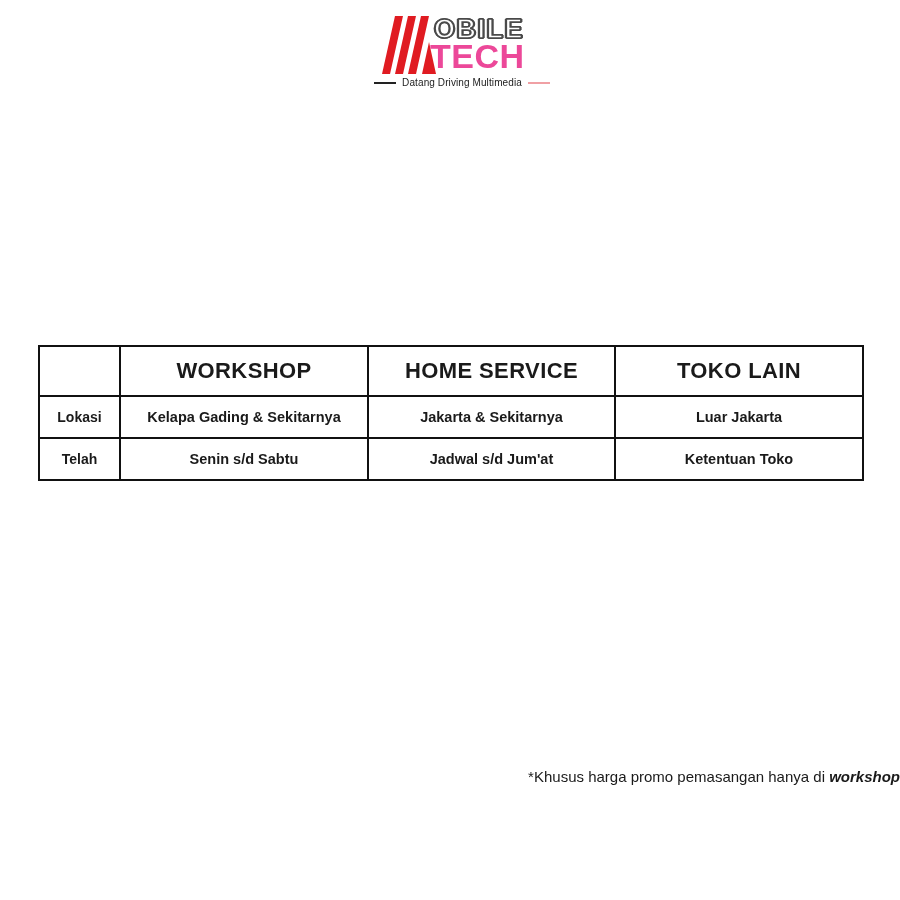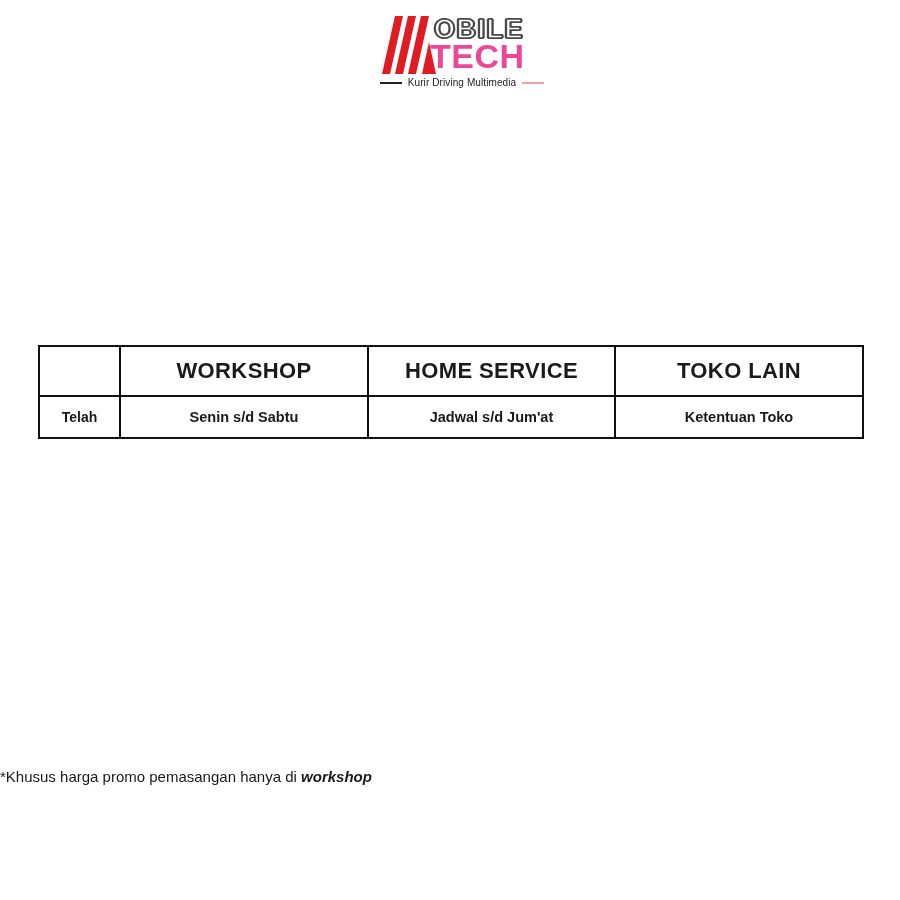"Kurir Driving Multimedia" span.logo-tagline { text: Kurir -> Datang }
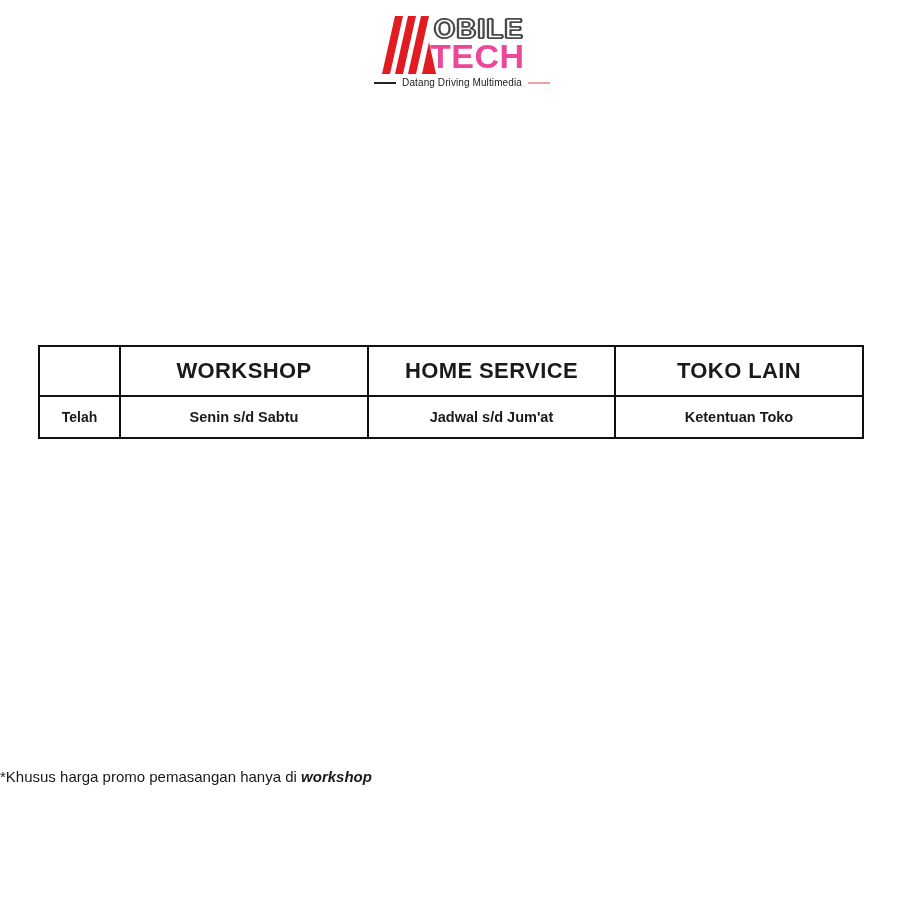"Lokasi" tr { html: none -> <tr> <td>Lokasi</td> <td>Kelapa Gading &amp; Sekitarnya</td> <td>Jakarta &amp; Sekitarnya</td> <td>Luar Jakarta</td> </tr> }
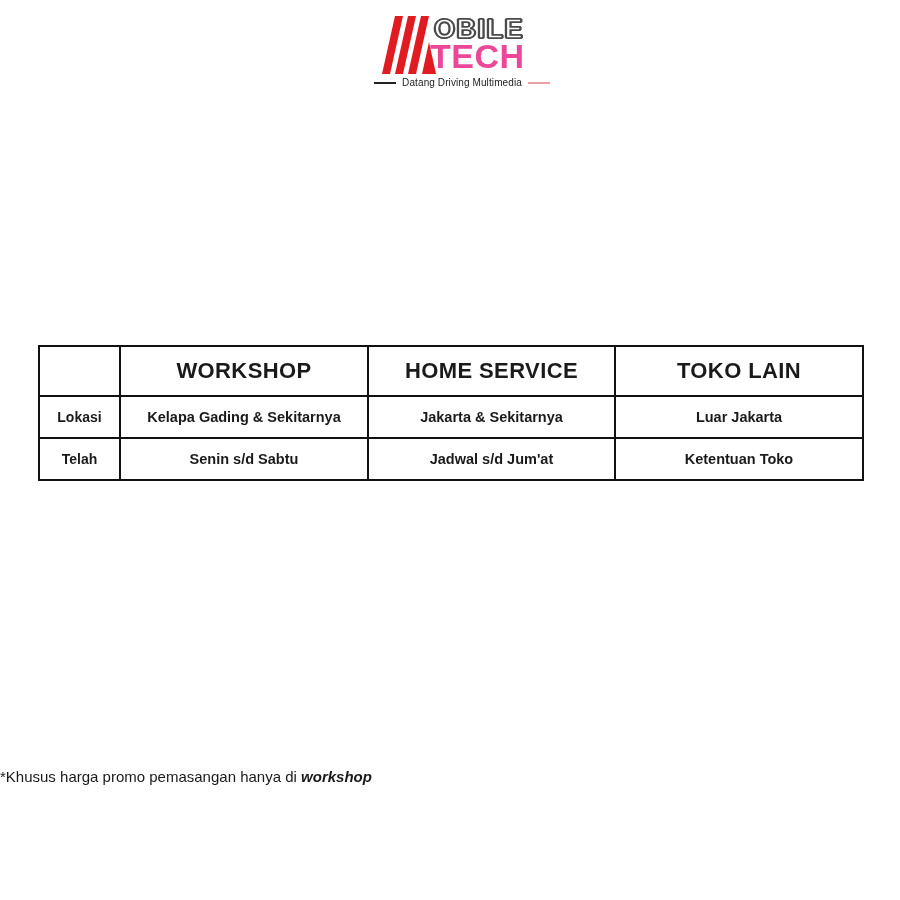"*Khusus harga promo pemasangan hanya" .footnote { text-align: left -> right }
